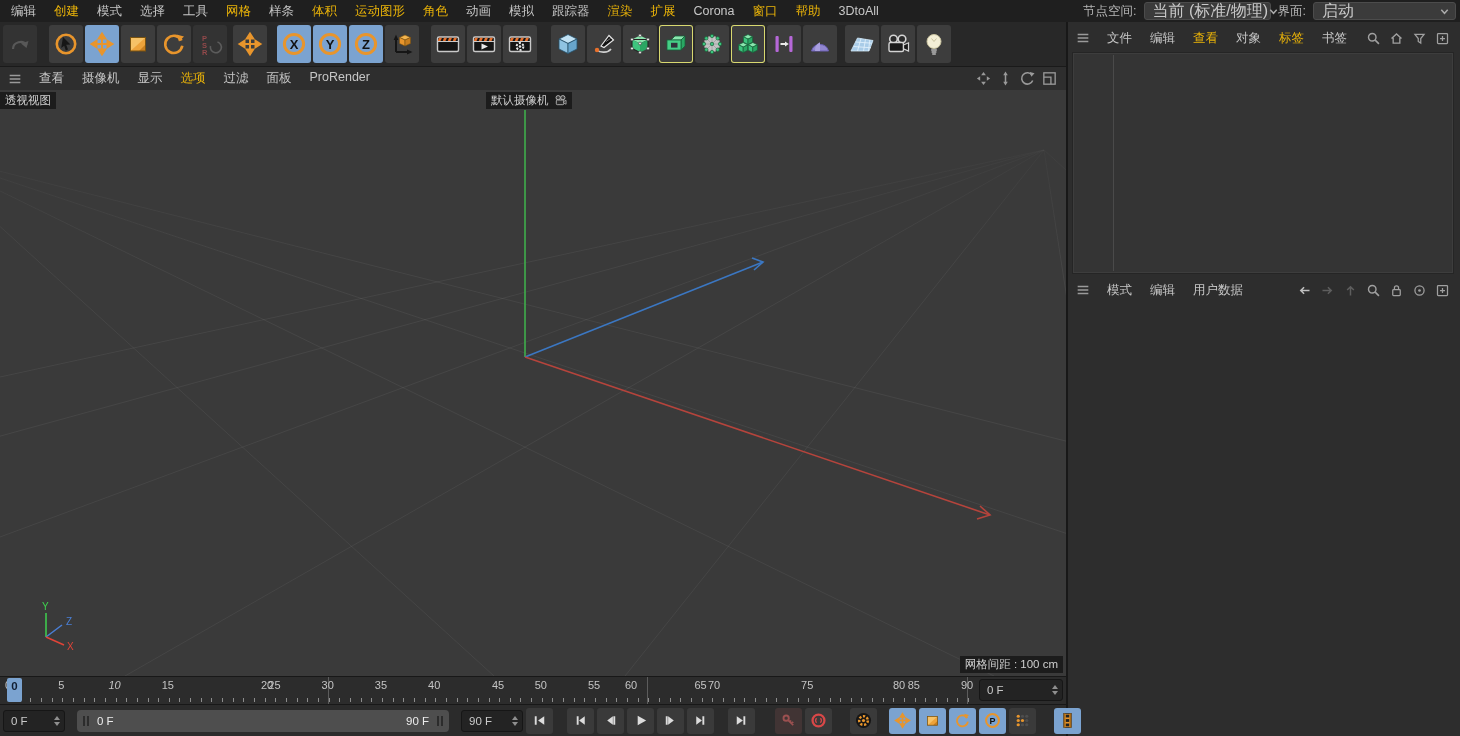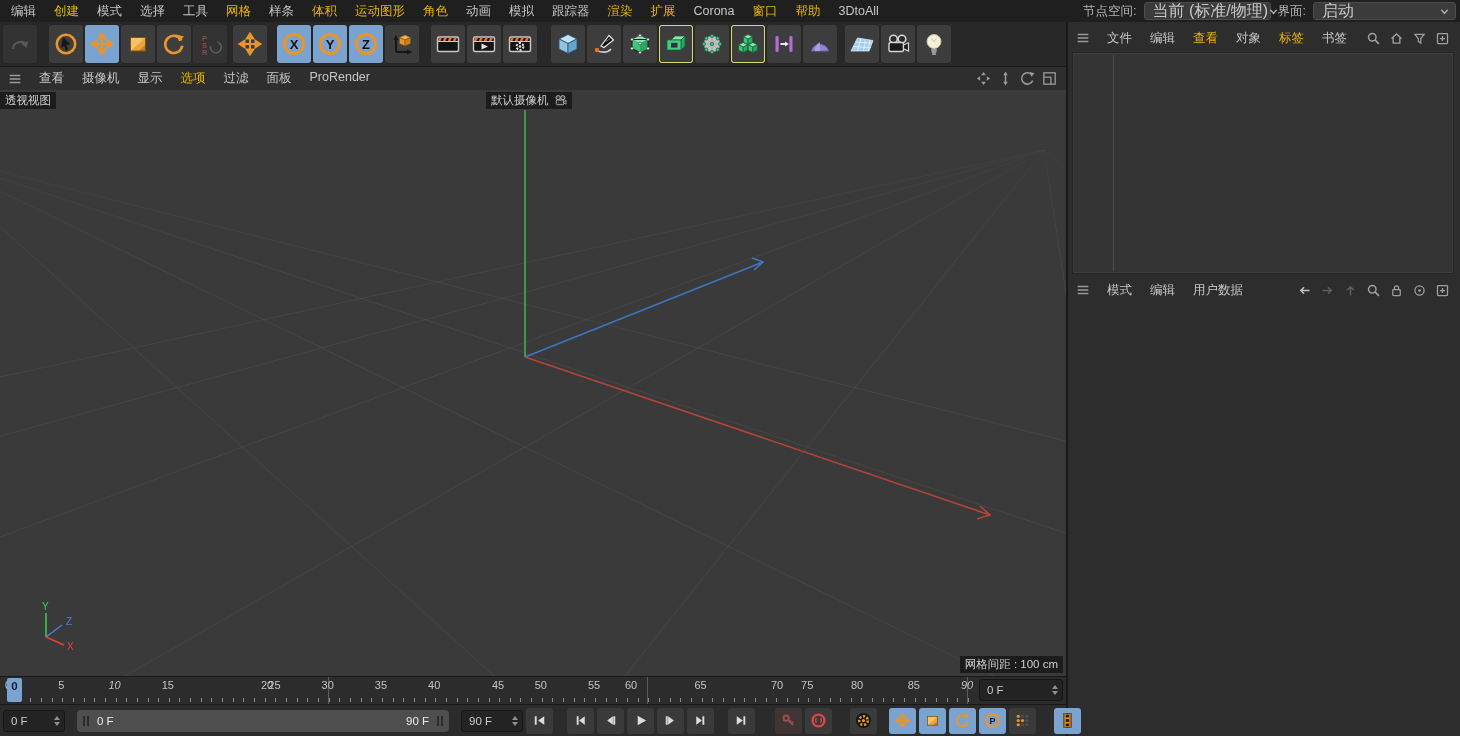"70" span.ruler-num { left: 777px -> 714px }
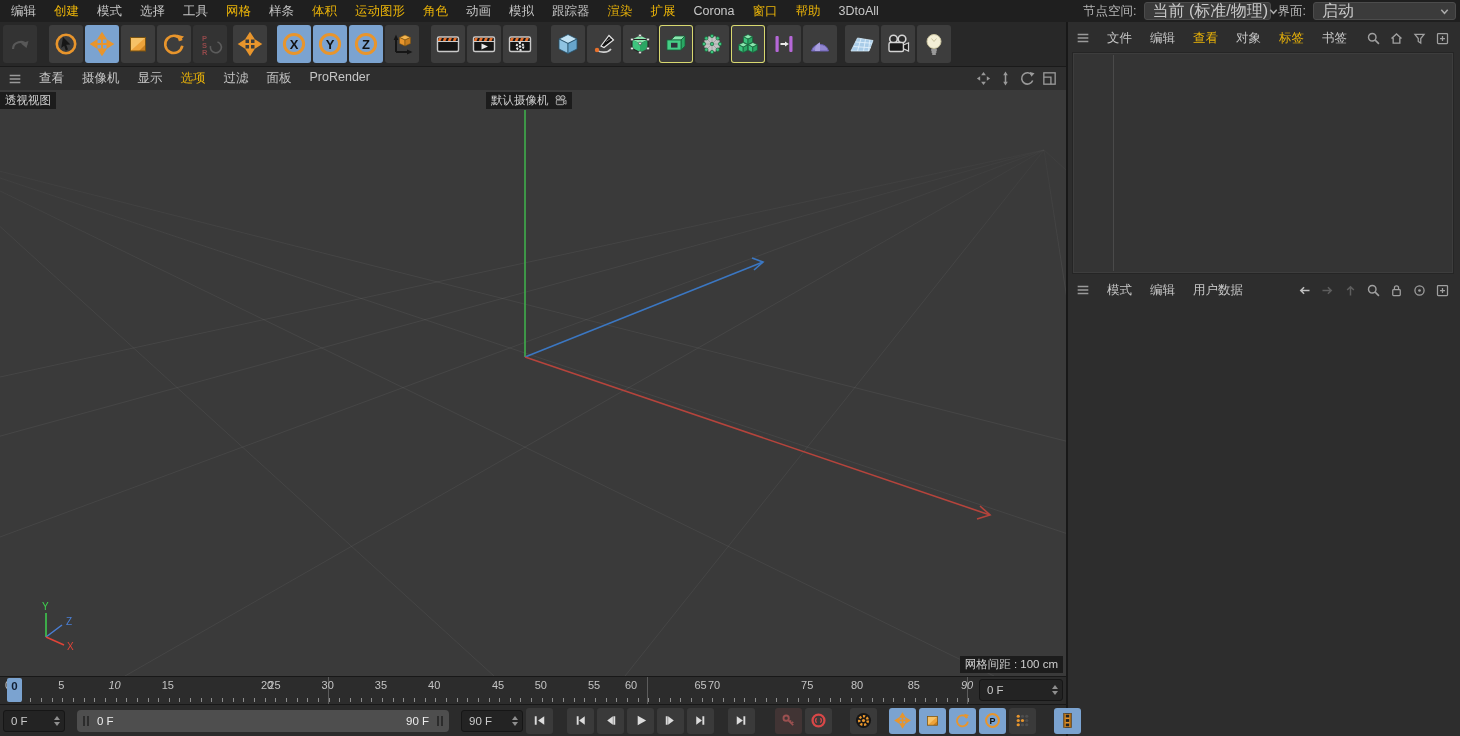"80" span.ruler-num { left: 857px -> 899px }
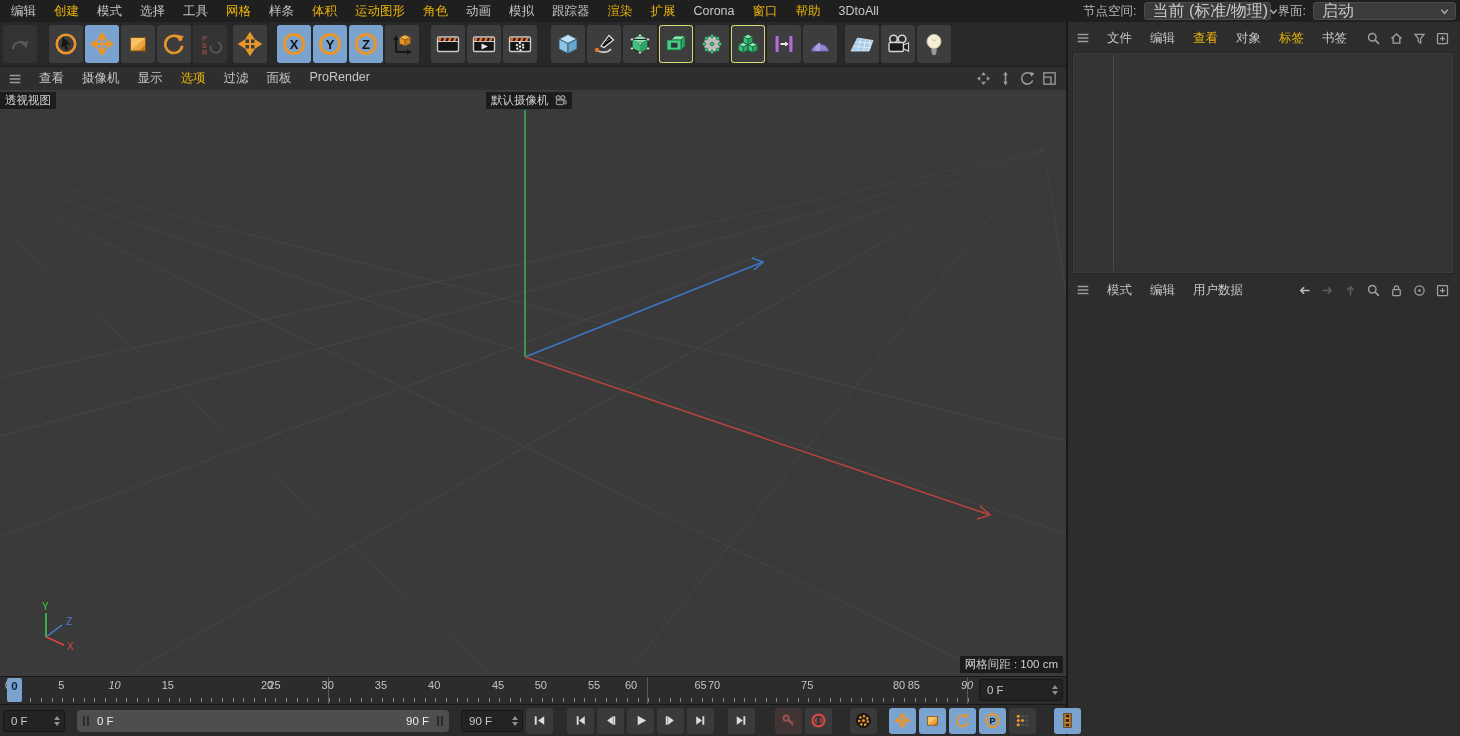"90" span.ruler-num { font-style: italic -> none }
